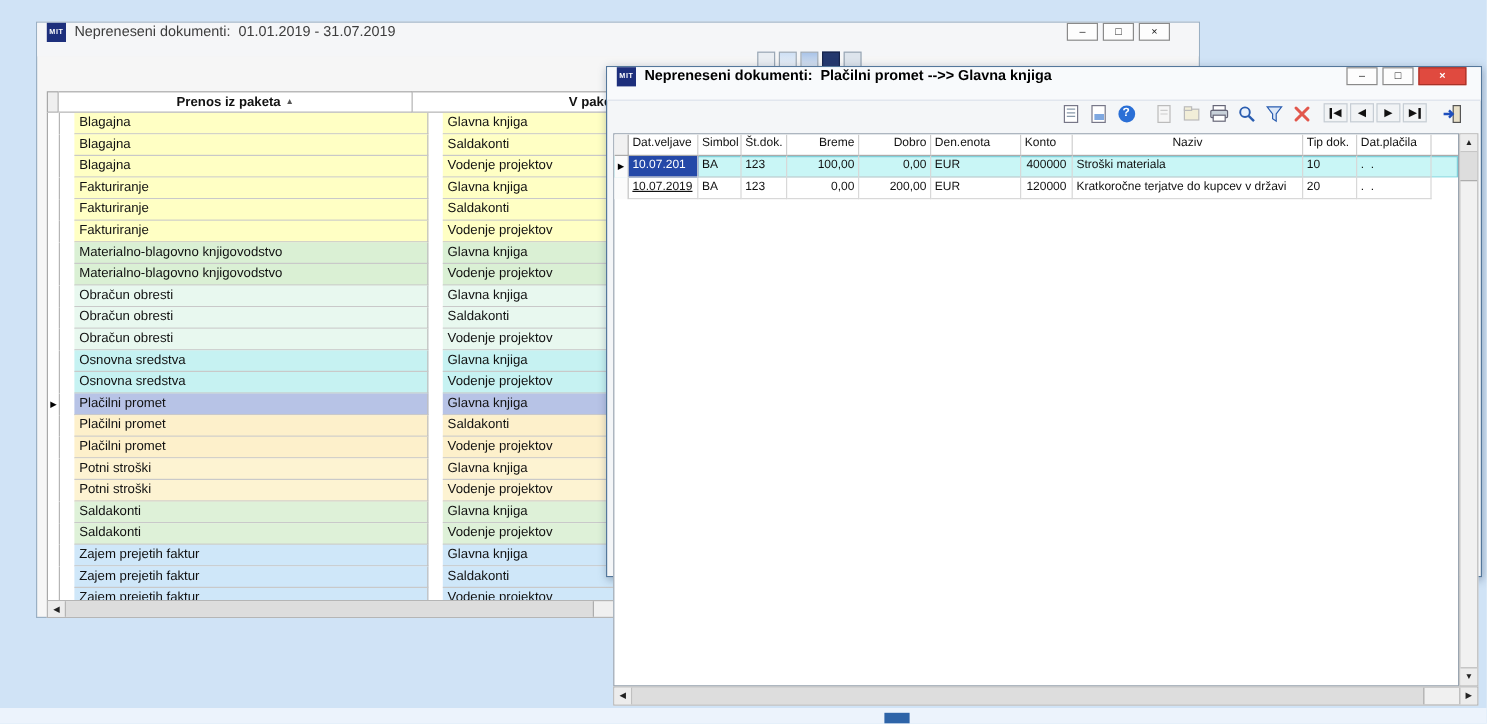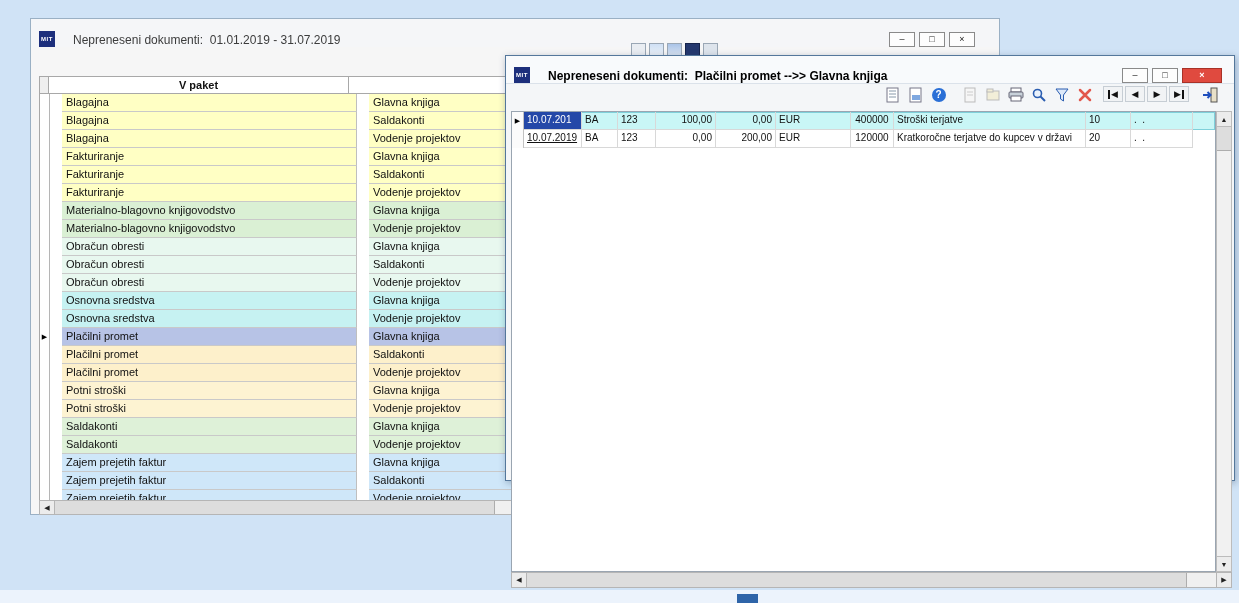"Nepreneseni dokumenti: 01.01.2019 -" .titlebar { align-items: flex-end -> flex-start; gap: 18px -> 7px }
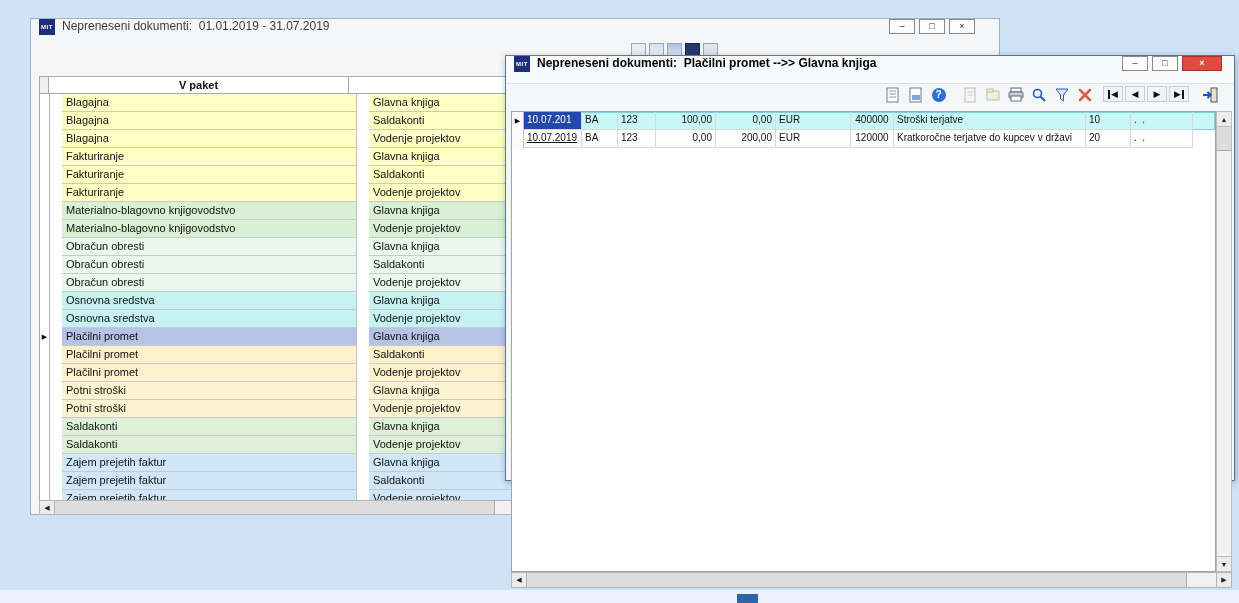"Prenos iz paketa" div.lw-hcell { html: none -> <div> <span>Prenos iz paketa</span> <span>▲</span> </div> }
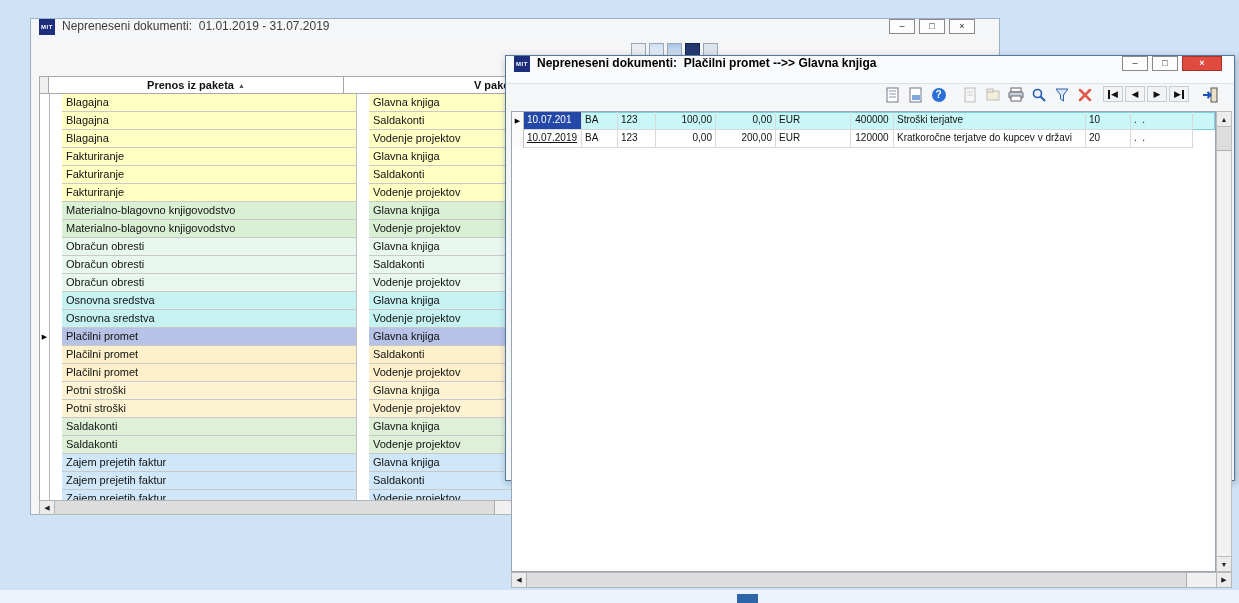"Dat.veljave" div.rw-header { html: none -> <div> <div></div> <div>Dat.veljave</div> <div>Simbol</div> <div>Št.dok.</div> <div>Breme</div> <div>Dobro</div> <div>Den.enota</div> <div>Konto</div> <div>Naziv</div> <div>Tip dok.</div> <div>Dat.plačila</div> <div></div> </div> }
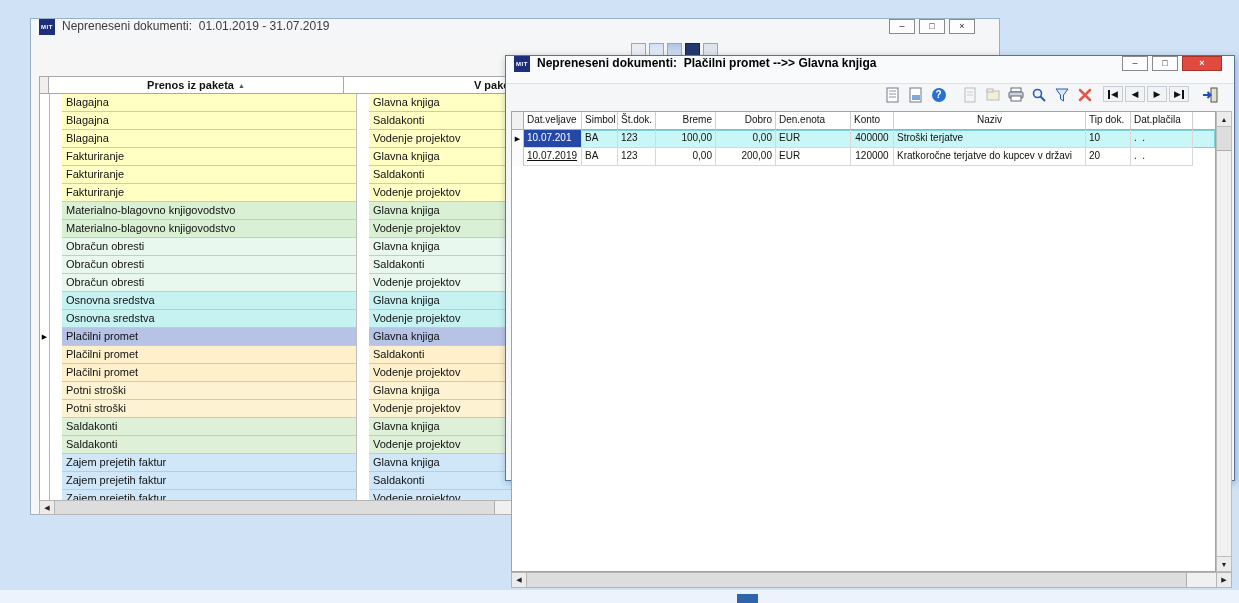"Stroški terjatve" div.rw-cell { text: terjatve -> materiala }
